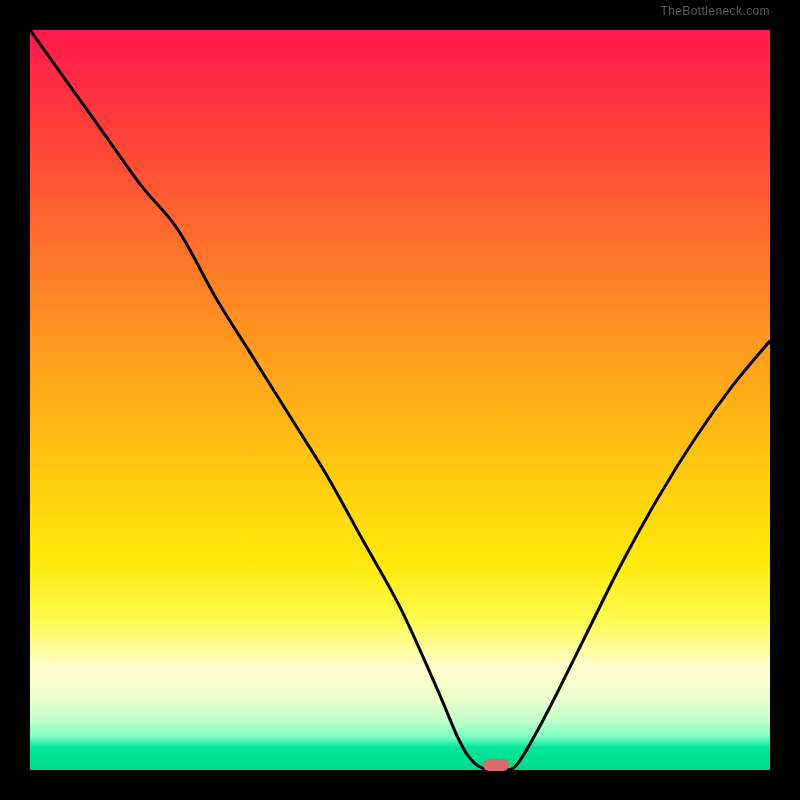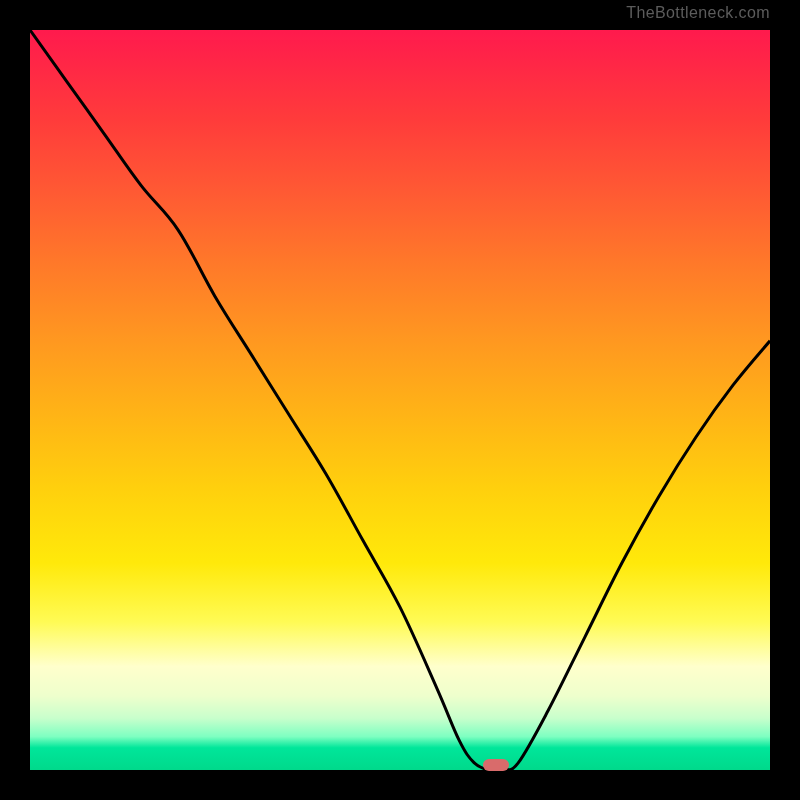"TheBottleneck.com" .watermark { font-size: 16px -> 12px }
